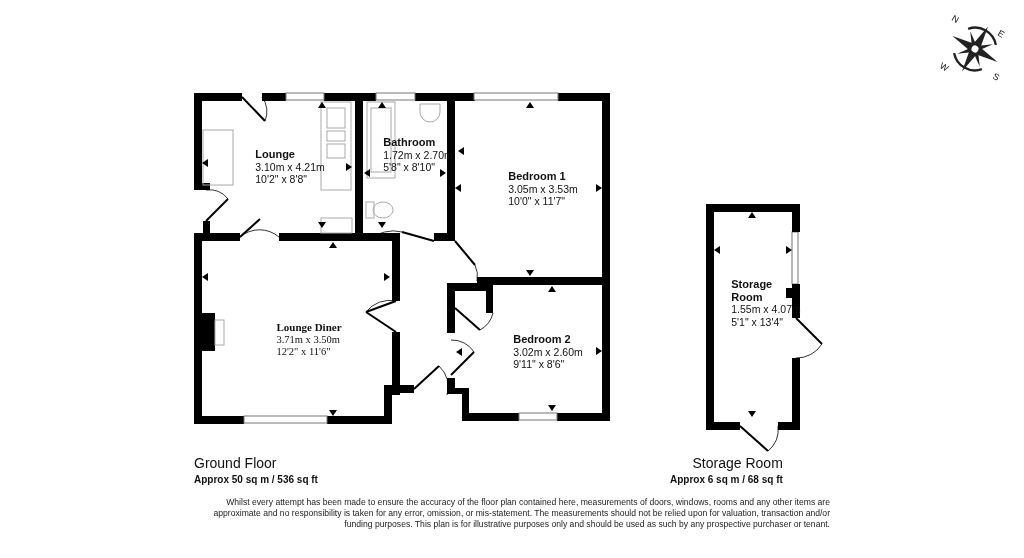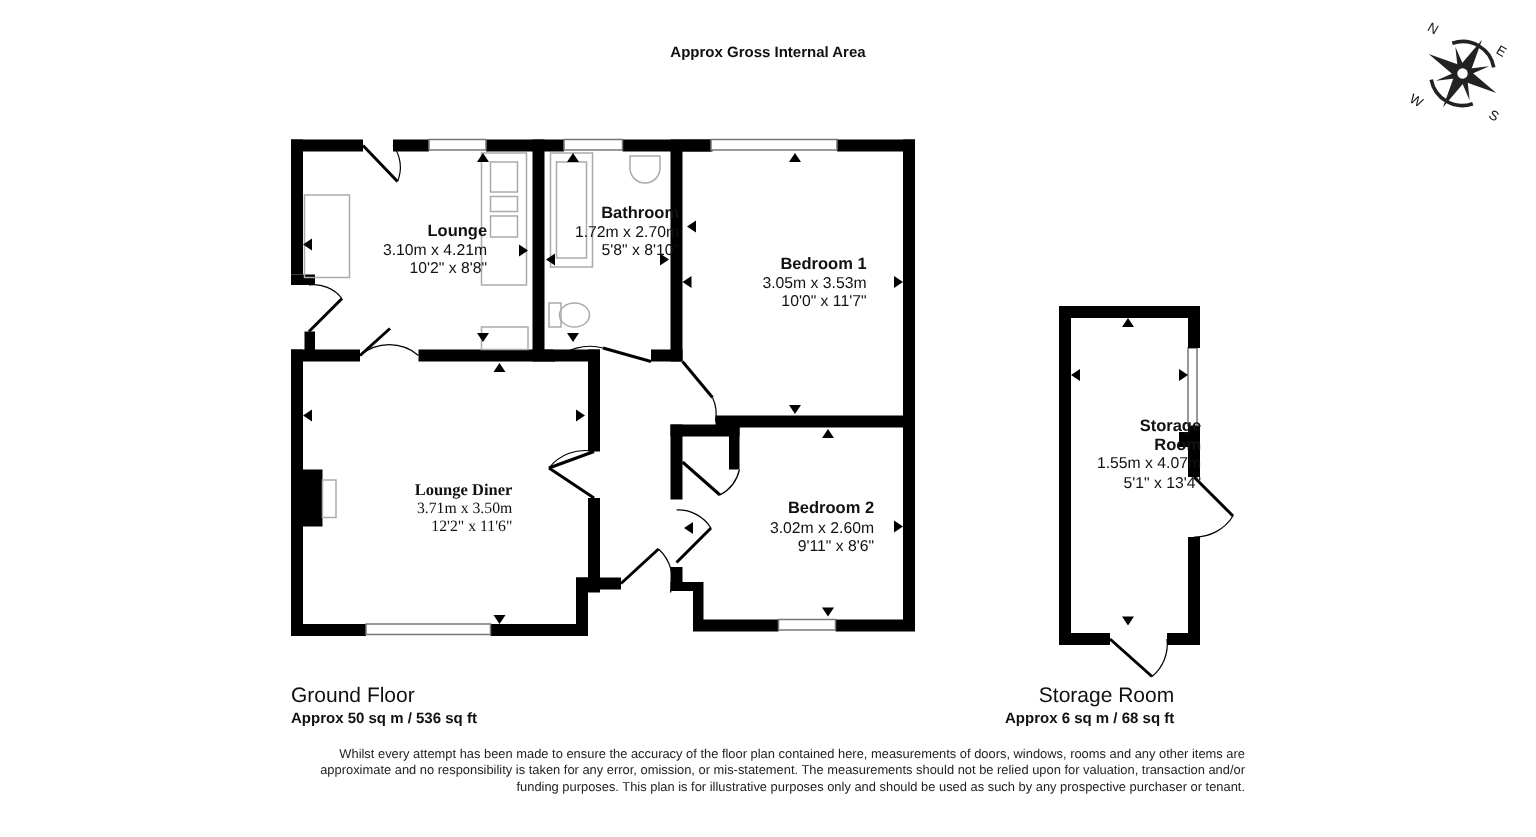"Approx Gross Internal Area" div { html: <div>Approx Gross Internal Area</div> -> none }
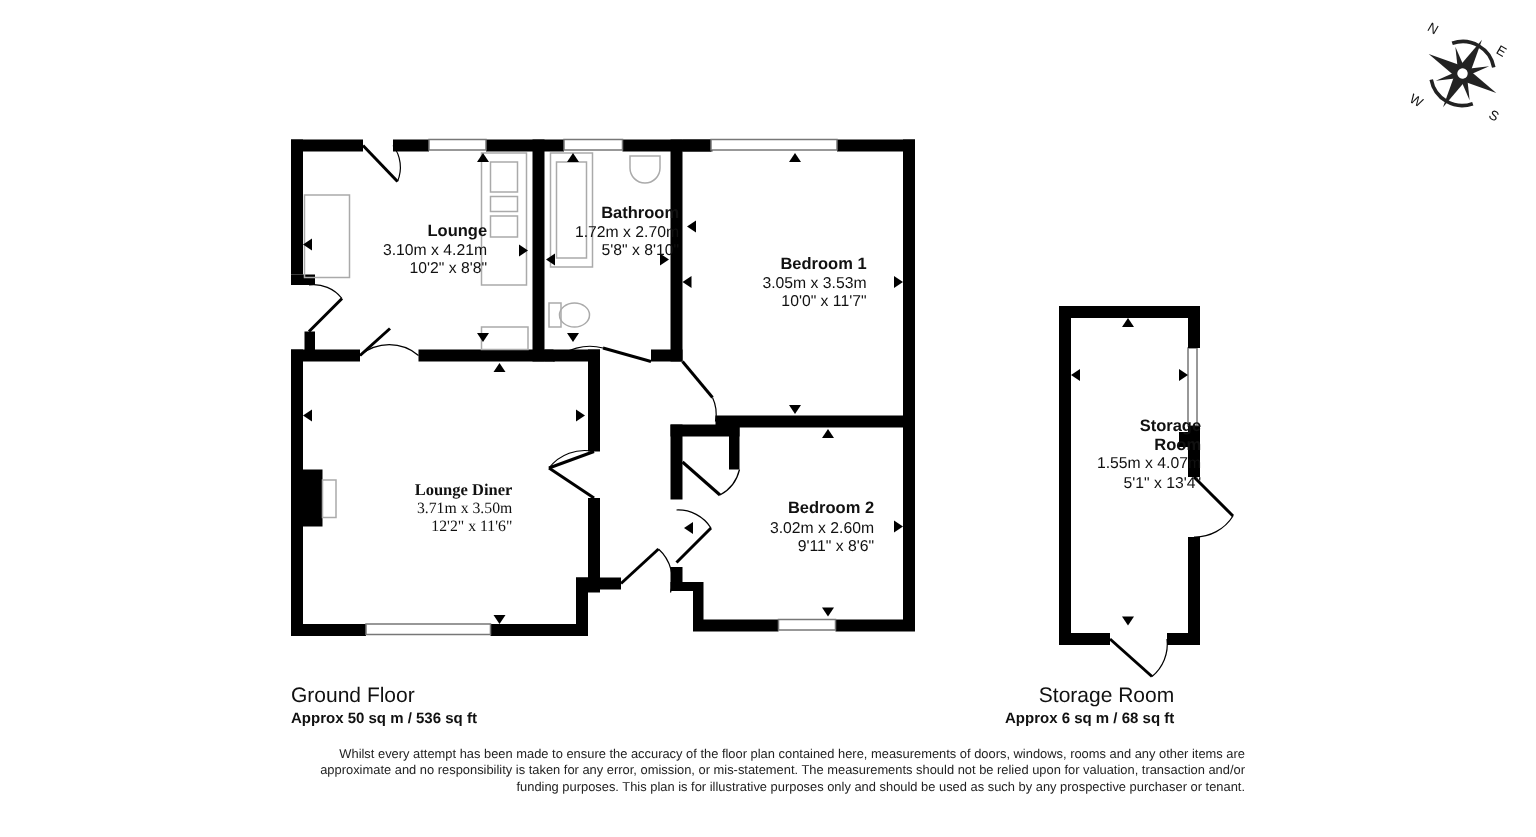"Bathroom" .room { text-align: right -> left }
